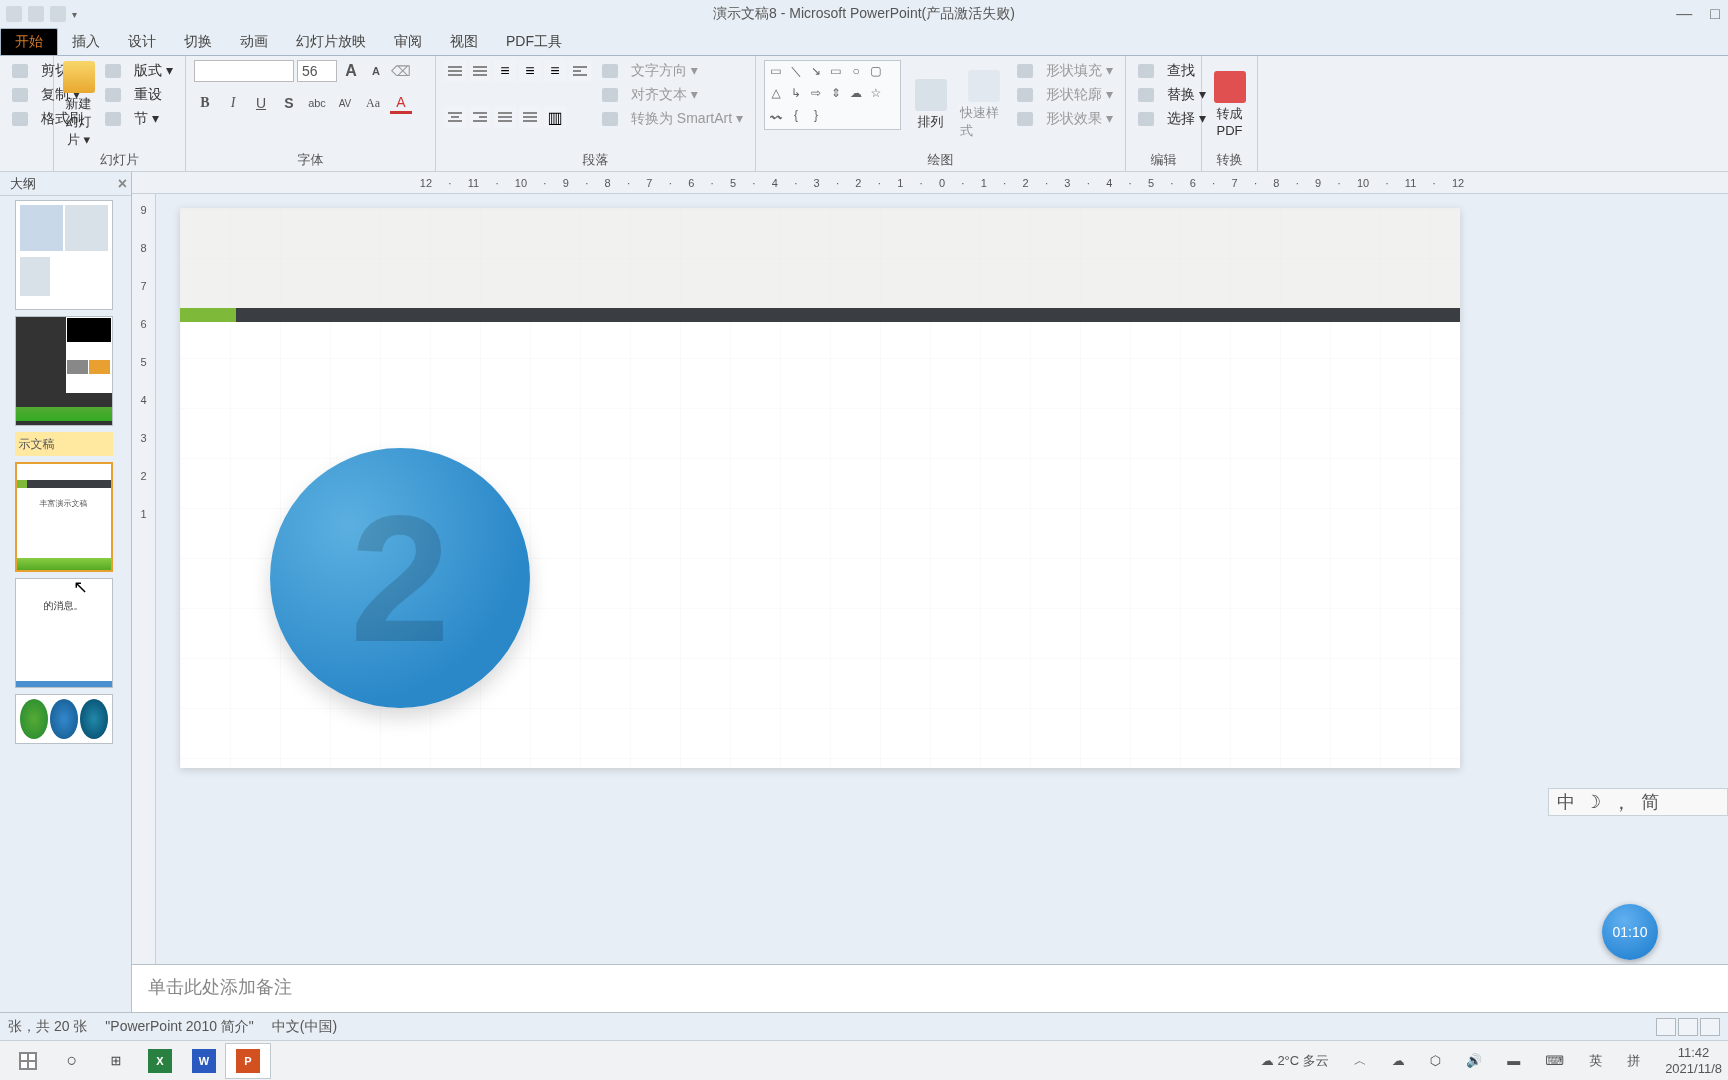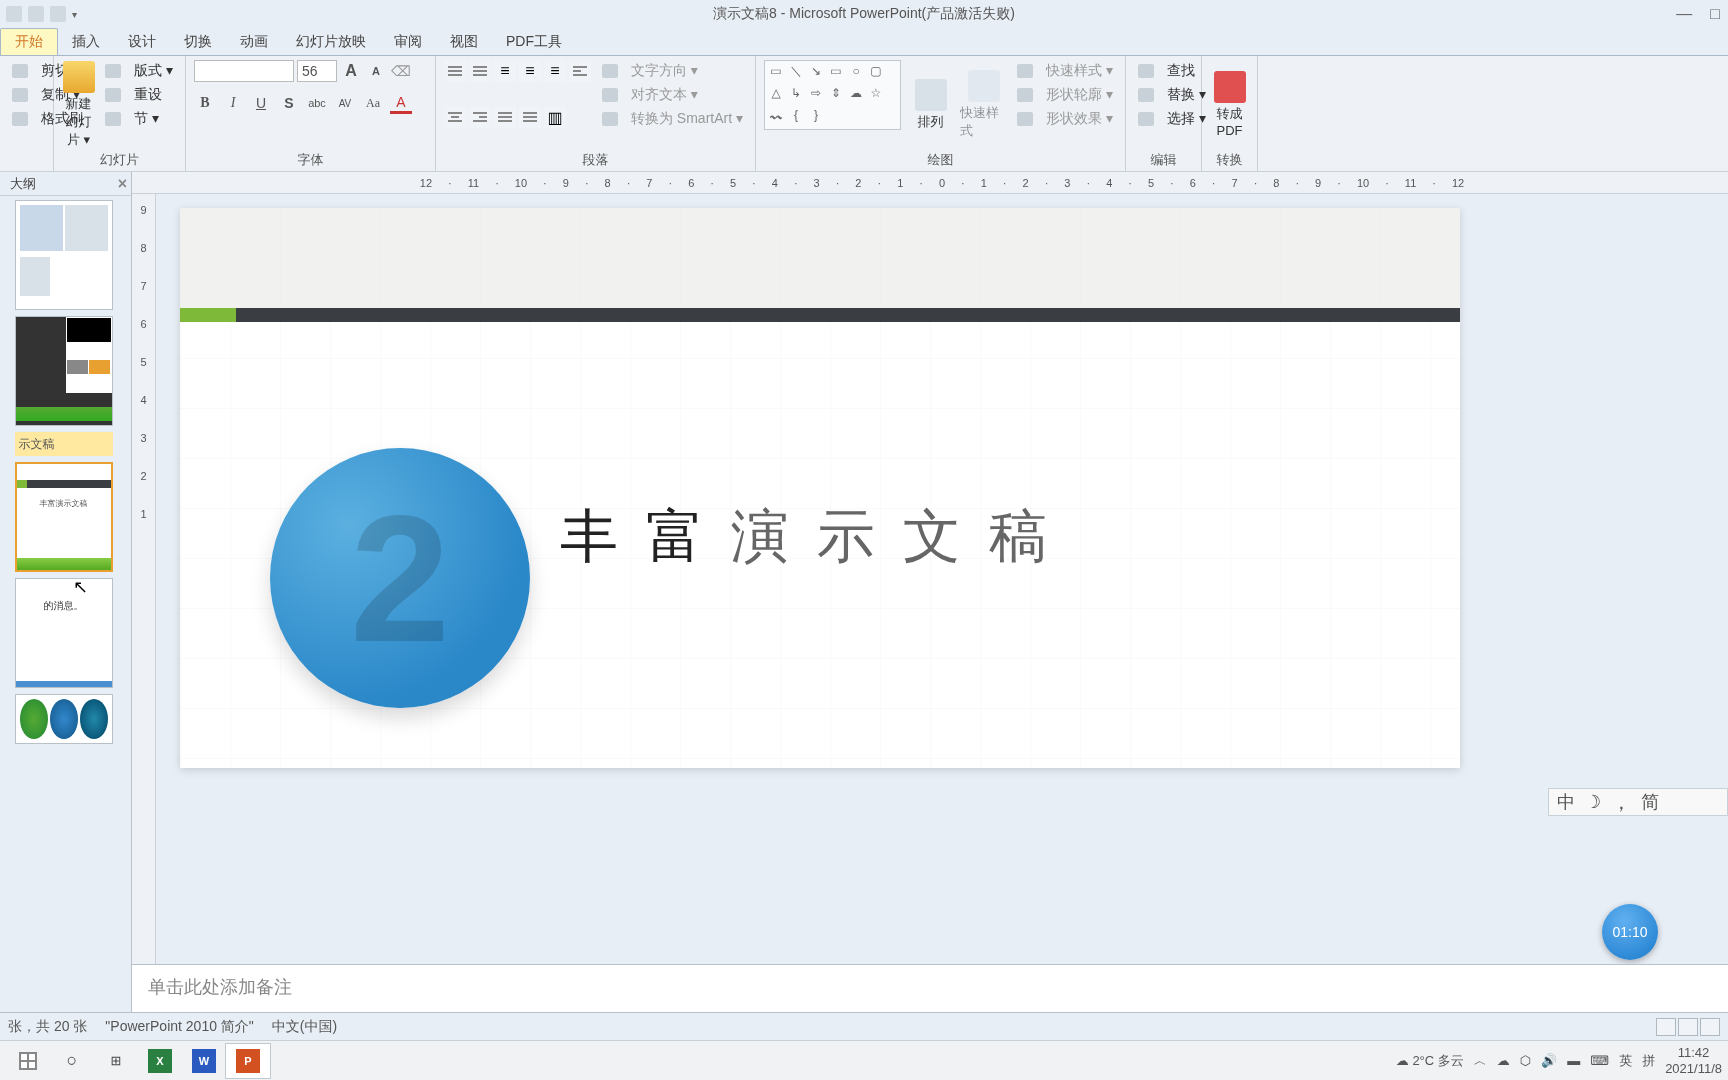"开始" .tab.active { background: #fef9c3 -> #000000 }
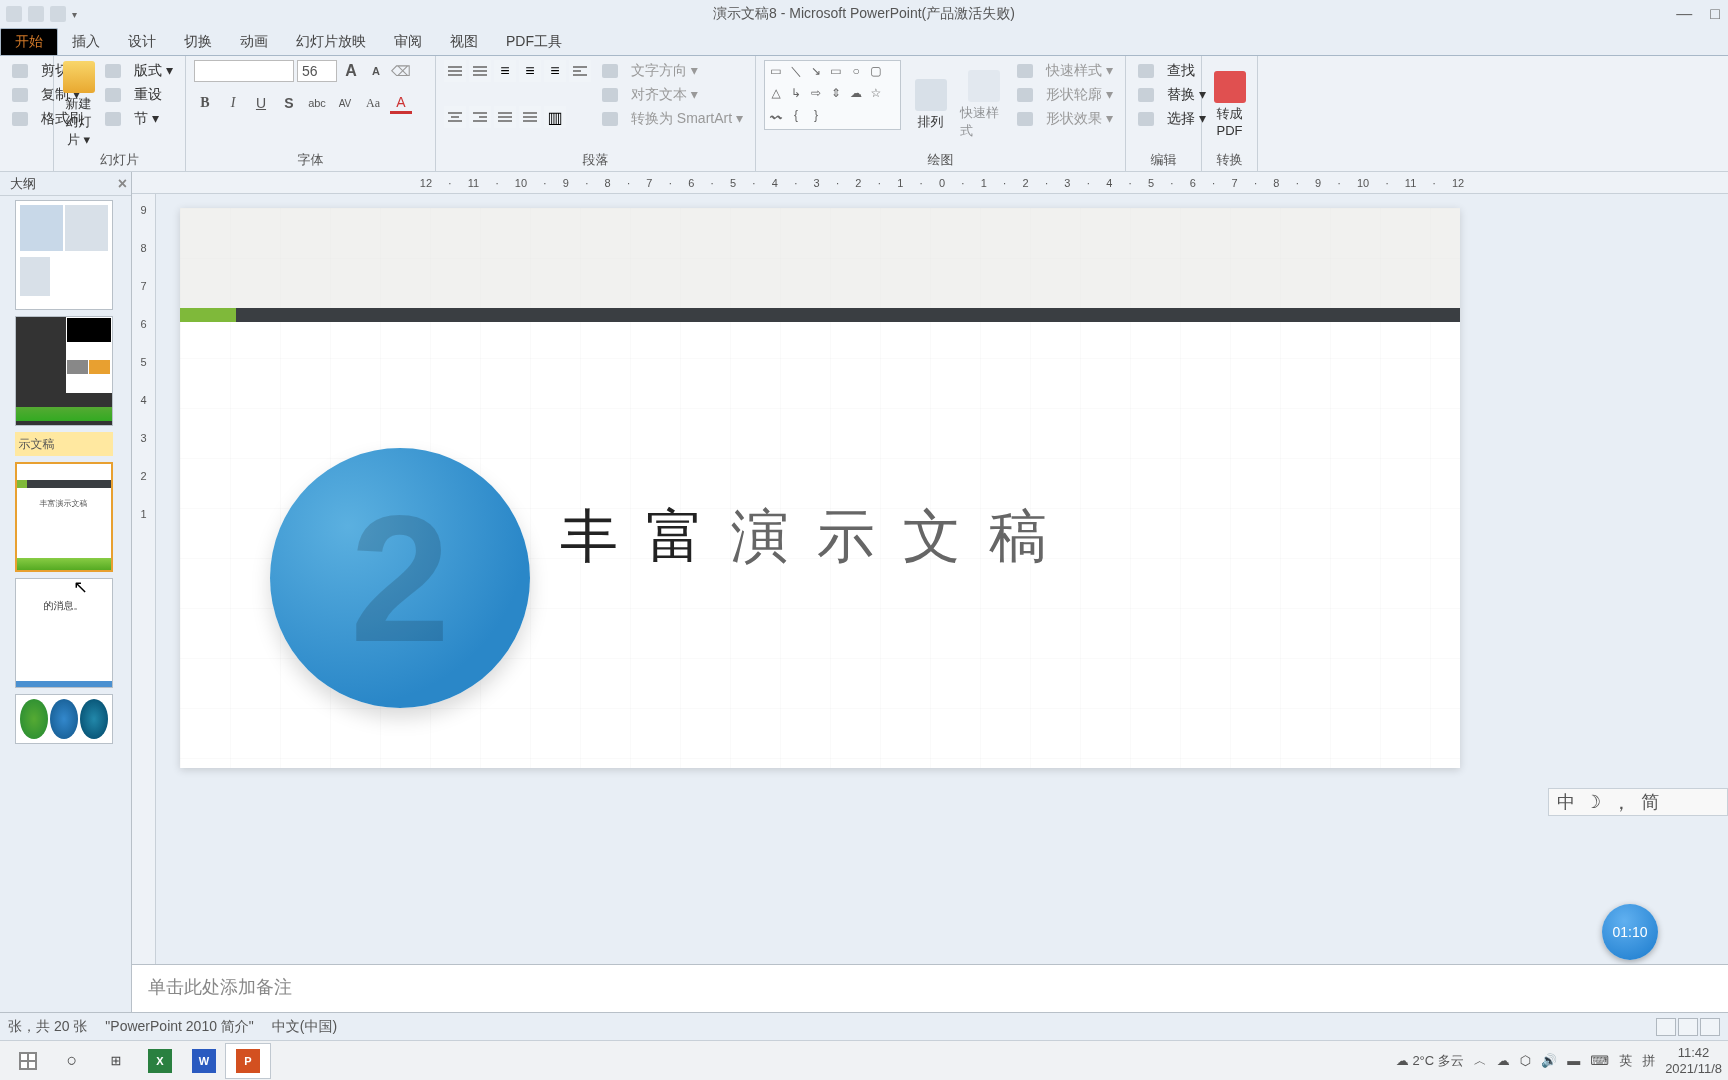"快速样式 ▾" span { text: 快速样式 -> 形状填充 }
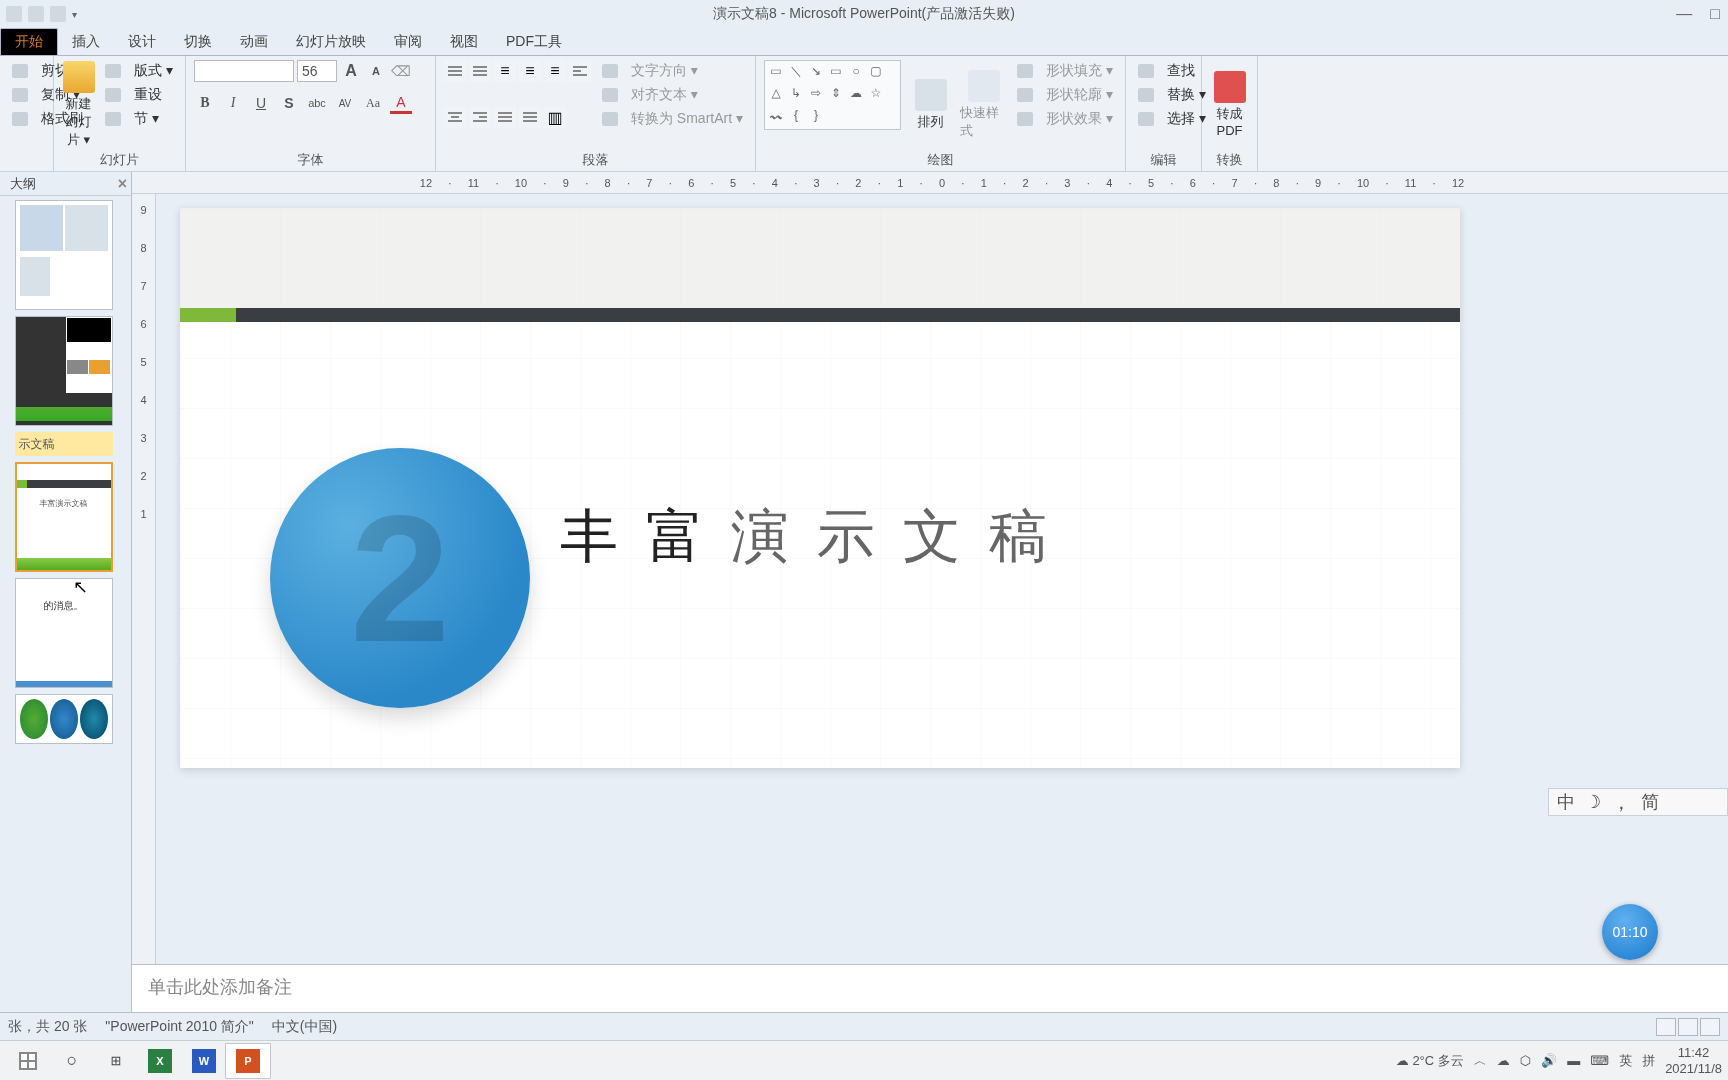"丰 富 演 示 文" div.titletxt { html: <div><b>丰 富</b> <span>演 示 文 稿</span></div> -> none }
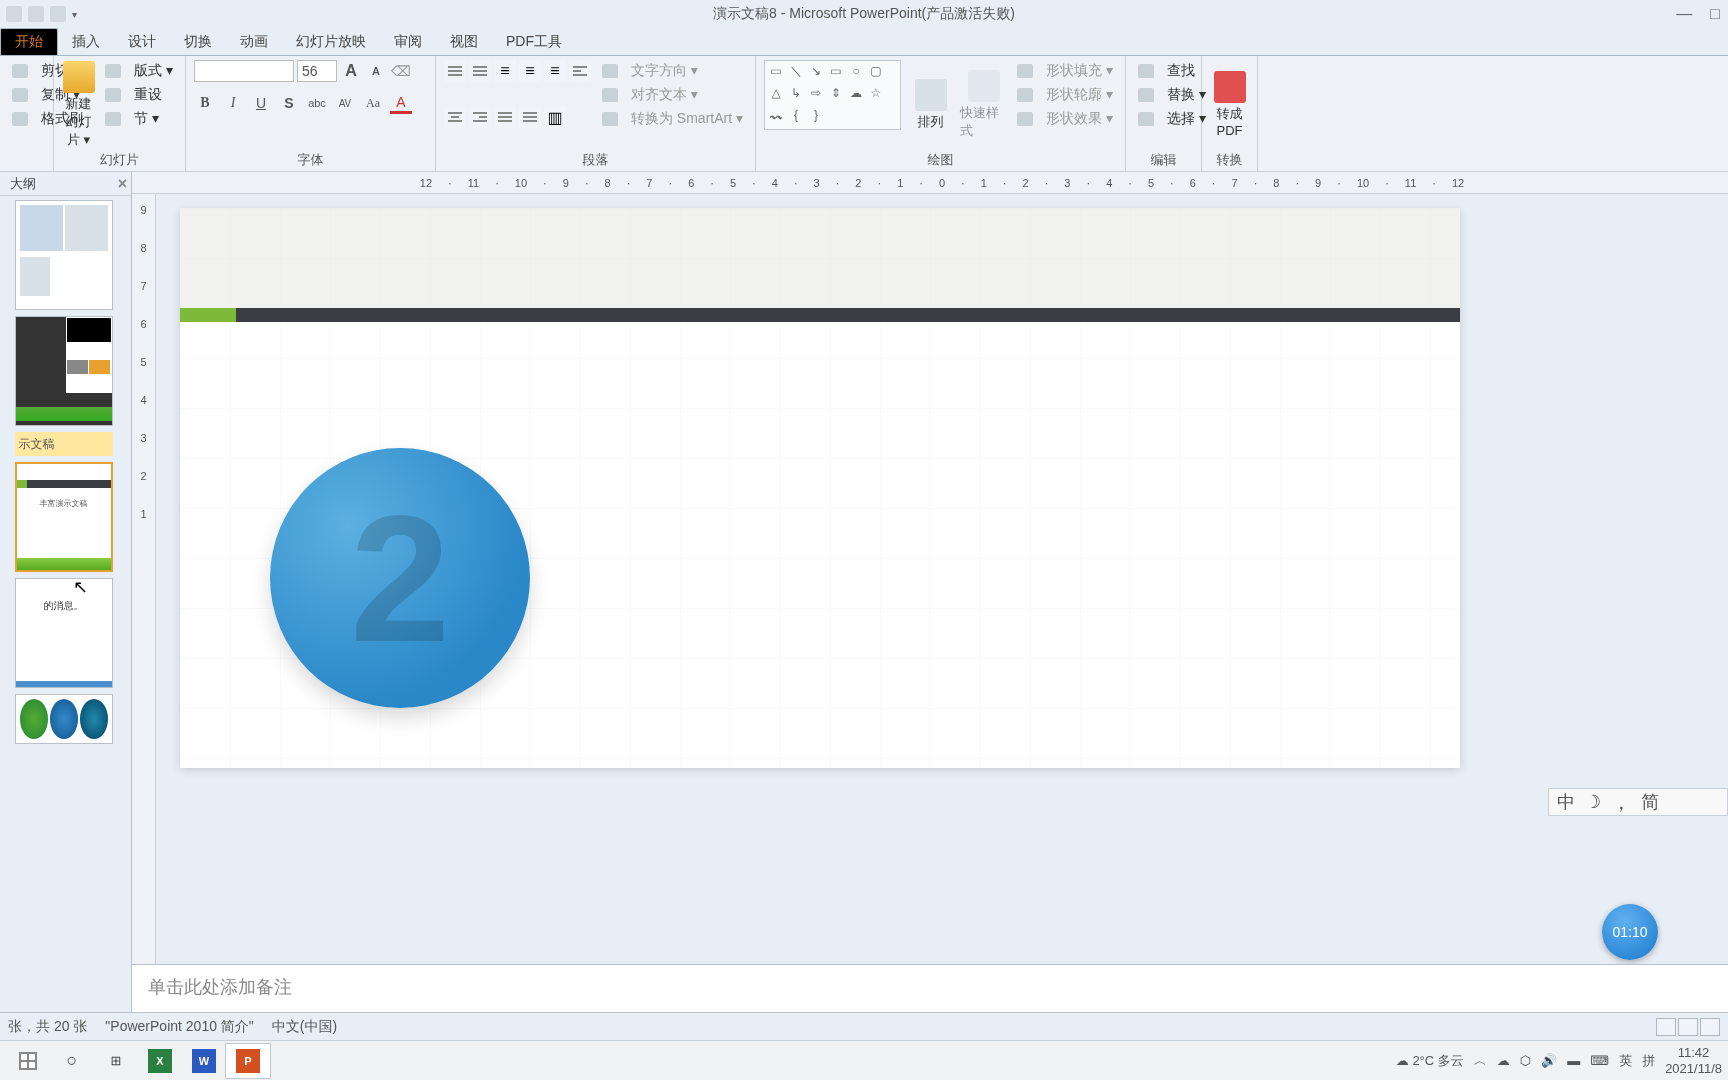"☁ 2°C 多云" .taskbar .tray { gap: 10px -> 25px }
